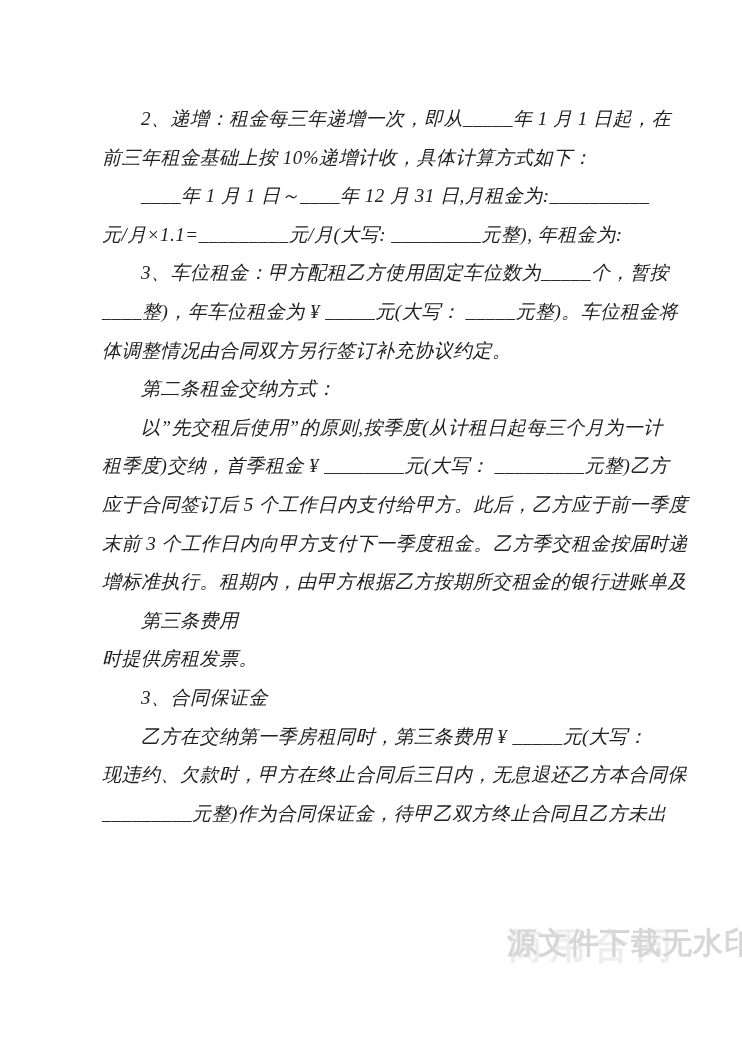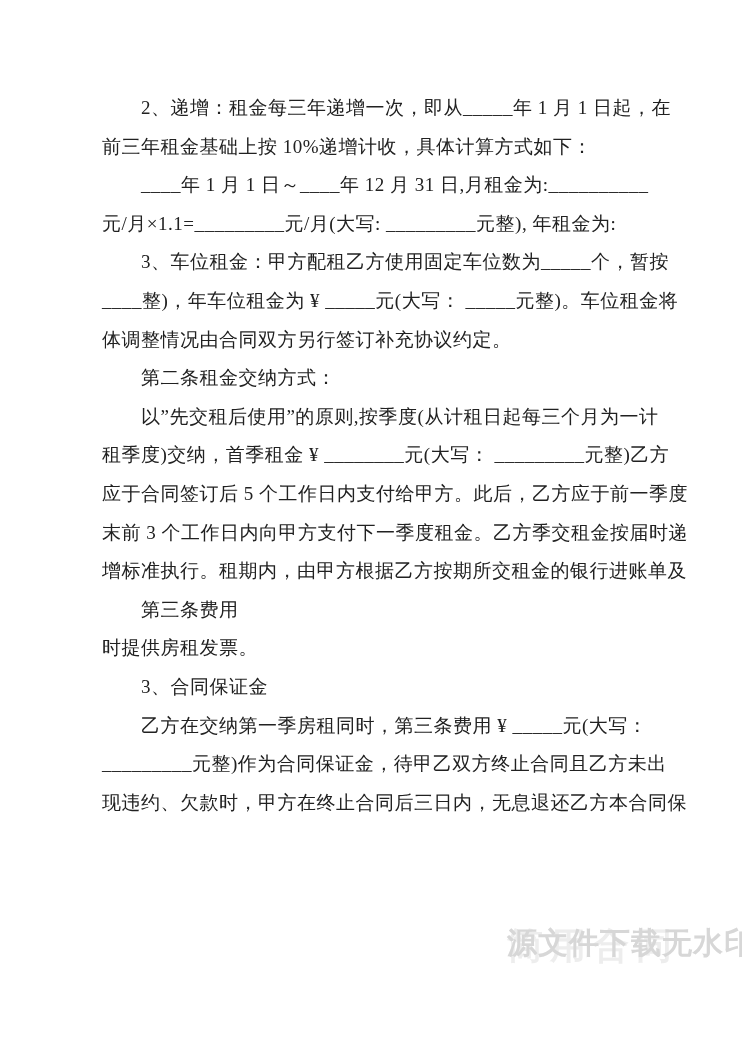"2、递增：租金每三年递增一次，即从_____年 1 月 1 日起，在" .content { font-style: none -> italic; top: 89px -> 100px }
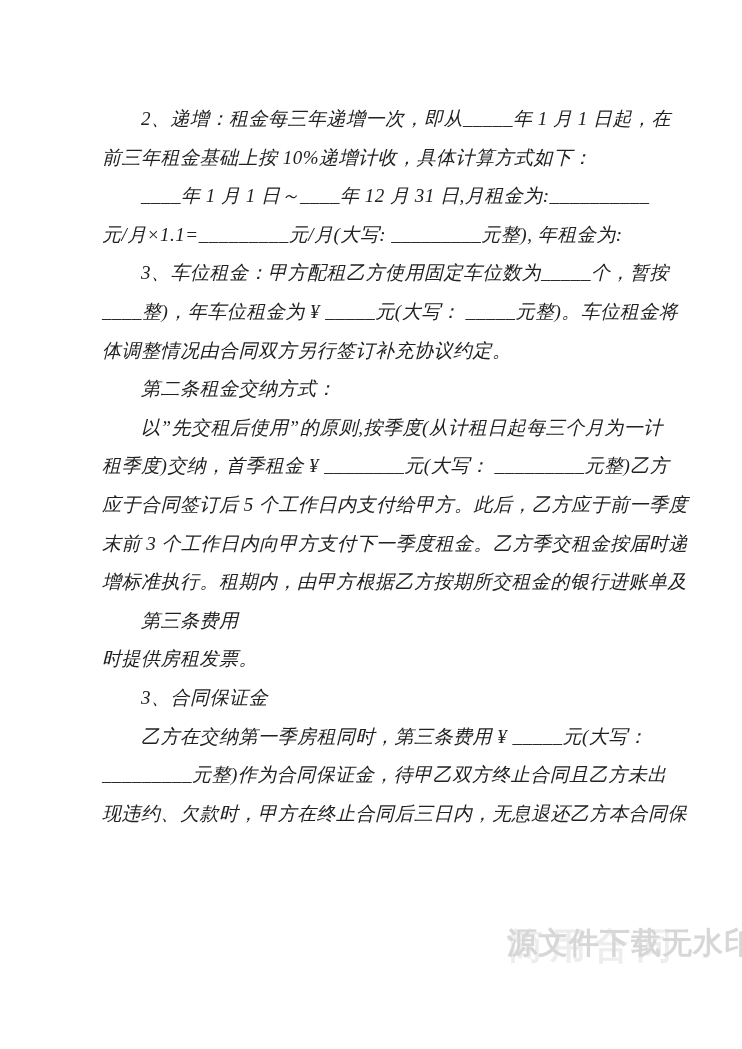"_________元整)作为合同保证金，待甲乙双方终止合同且乙方未出" div.line { order: before "现违约、欠款时，甲方在终止合同后三日内，无息退还乙方本合同保" -> after "现违约、欠款时，甲方在终止合同后三日内，无息退还乙方本合同保" }
